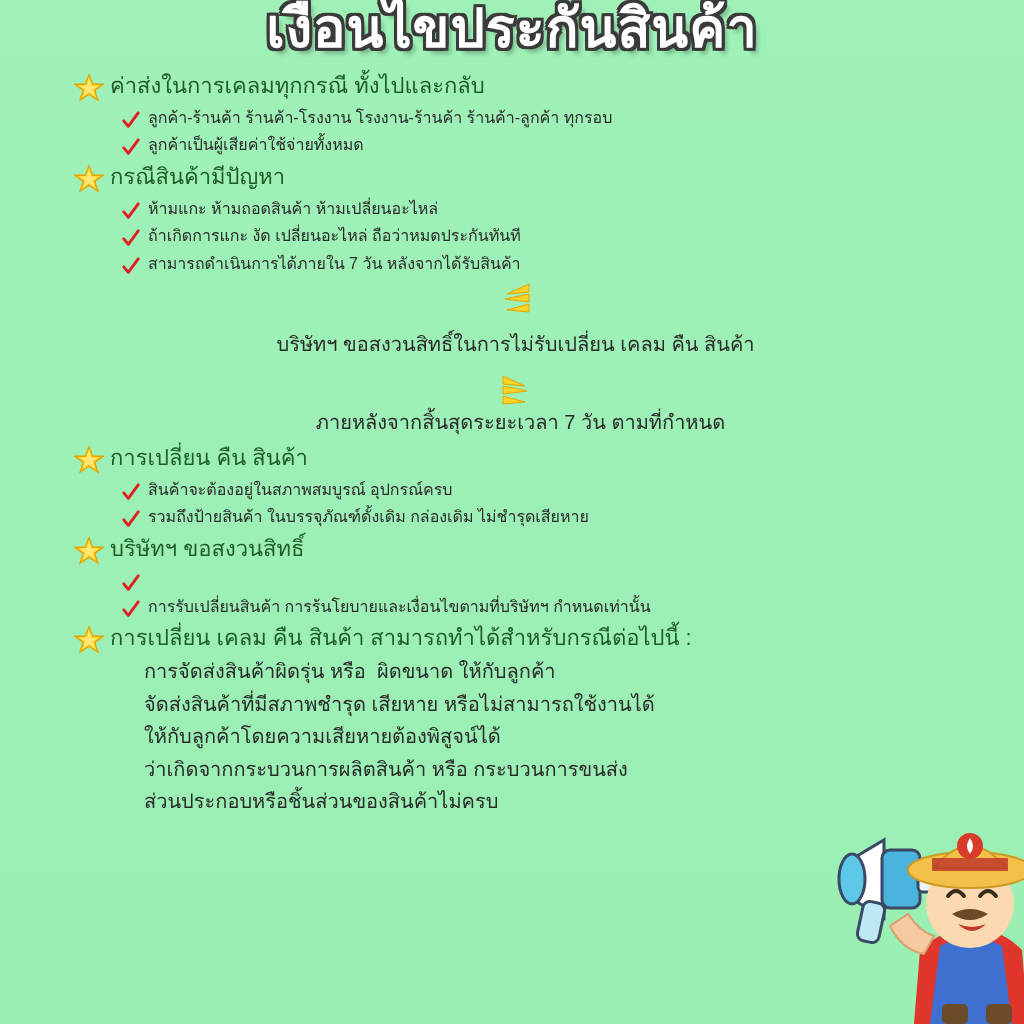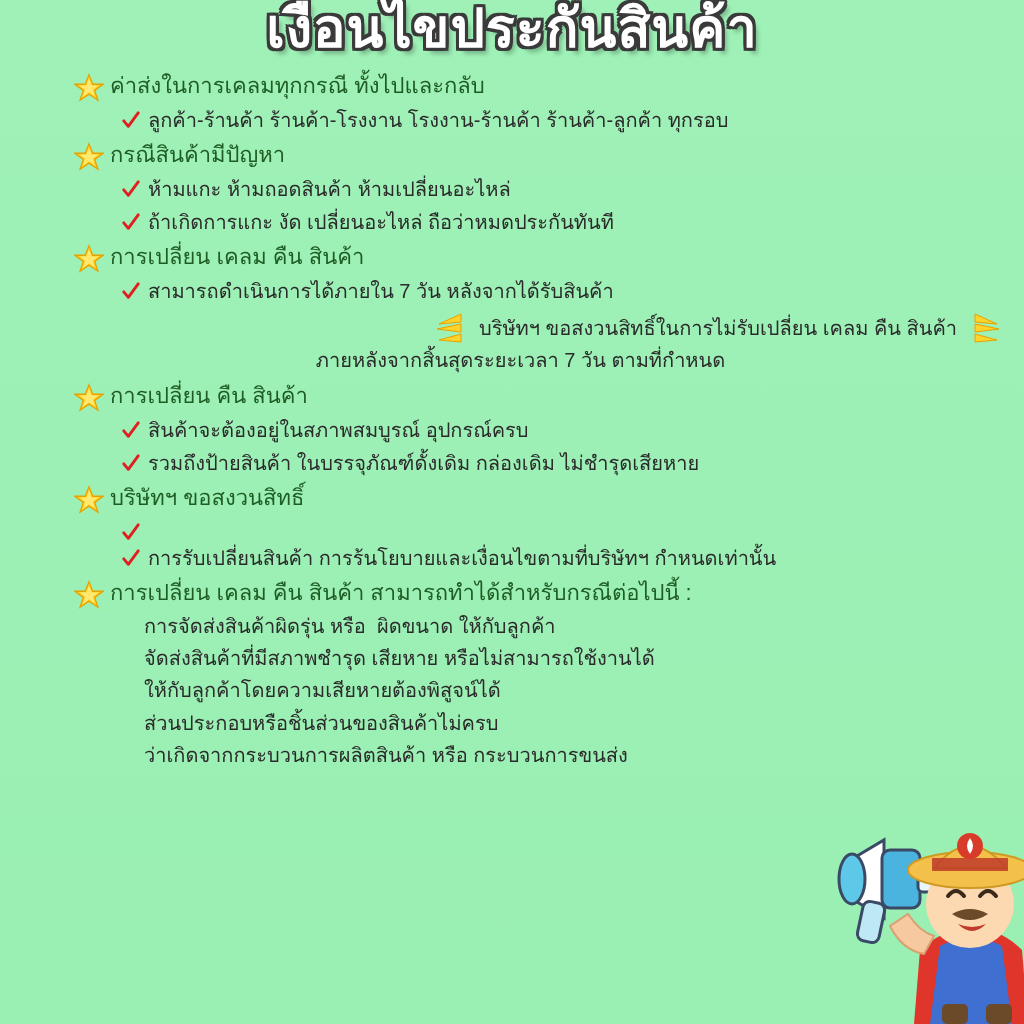"ลูกค้า-ร้านค้า ร้านค้า-โรงงาน" .bullet-text { font-size: 20px -> 16px }
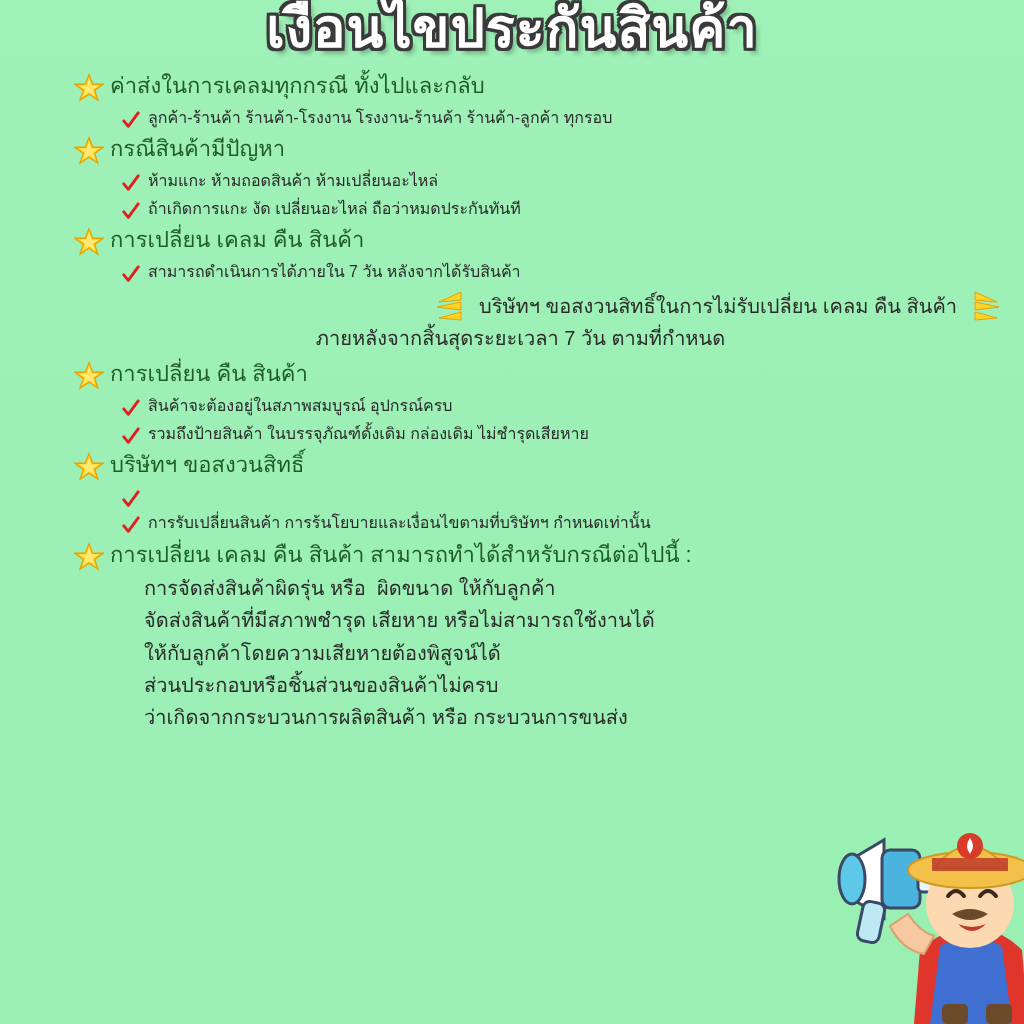"ลูกค้าเป็นผู้เสียค่าใช้จ่ายทั้งหมด" div.bullet-row { html: none -> <div> <span> <svg> <path></path> </svg> </span> <span>ลูกค้าเป็นผู้เสียค่าใช้จ่ายทั้งหมด</span> </div> }
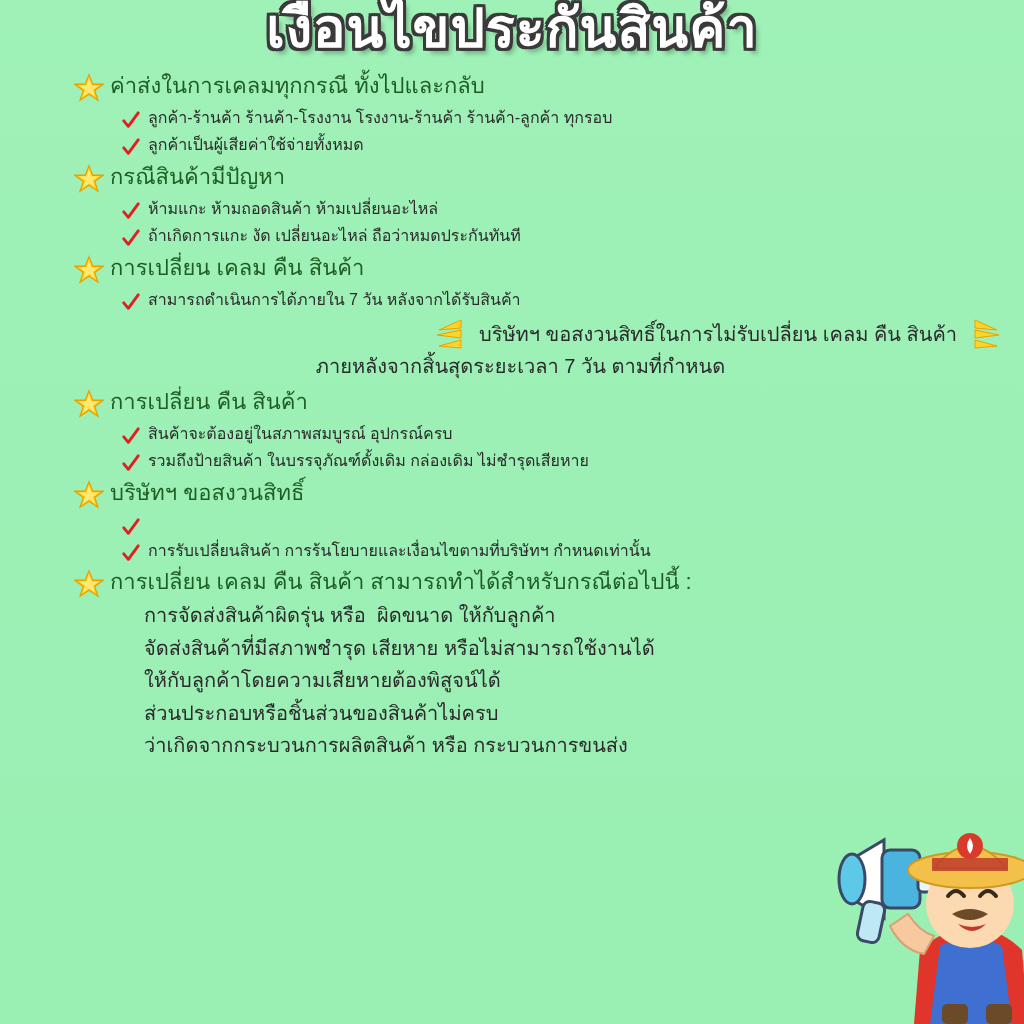"การเปลี่ยน เคลม คืน สินค้า" div.head-row { html: <div> <span> <svg> <polygon></polygon> <polygon></polygon> </svg> </span> <span>การเปลี่ยน เคลม คืน สินค้า</span> </div> -> none }
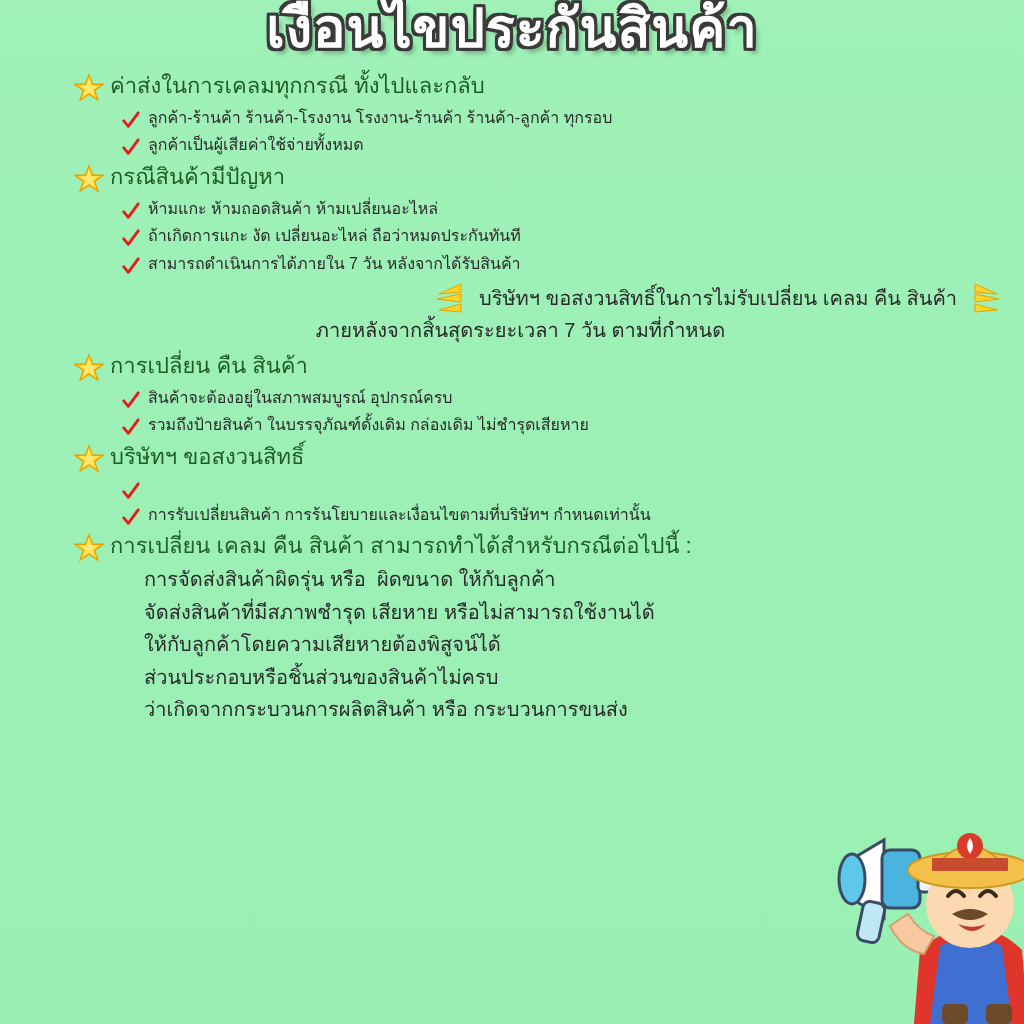"บริษัทฯ ขอสงวนสิทธิ์ในการไม่รับเปลี่ยน" .note-line { flex-direction: none -> column }
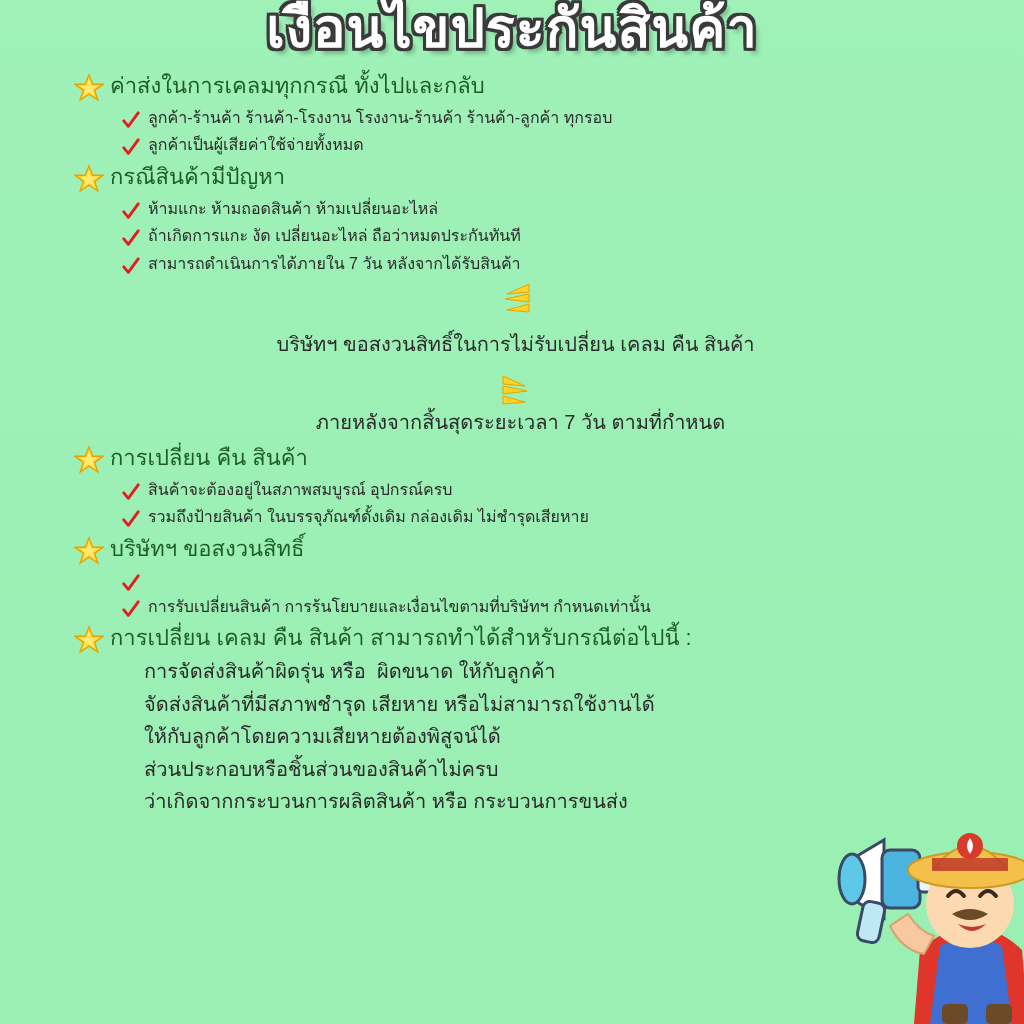"ส่วนประกอบหรือชิ้นส่วนของสินค้าไม่ครบ" div { order: before "ว่าเกิดจากกระบวนการผลิตสินค้า หรือ" -> after "ว่าเกิดจากกระบวนการผลิตสินค้า หรือ" }
